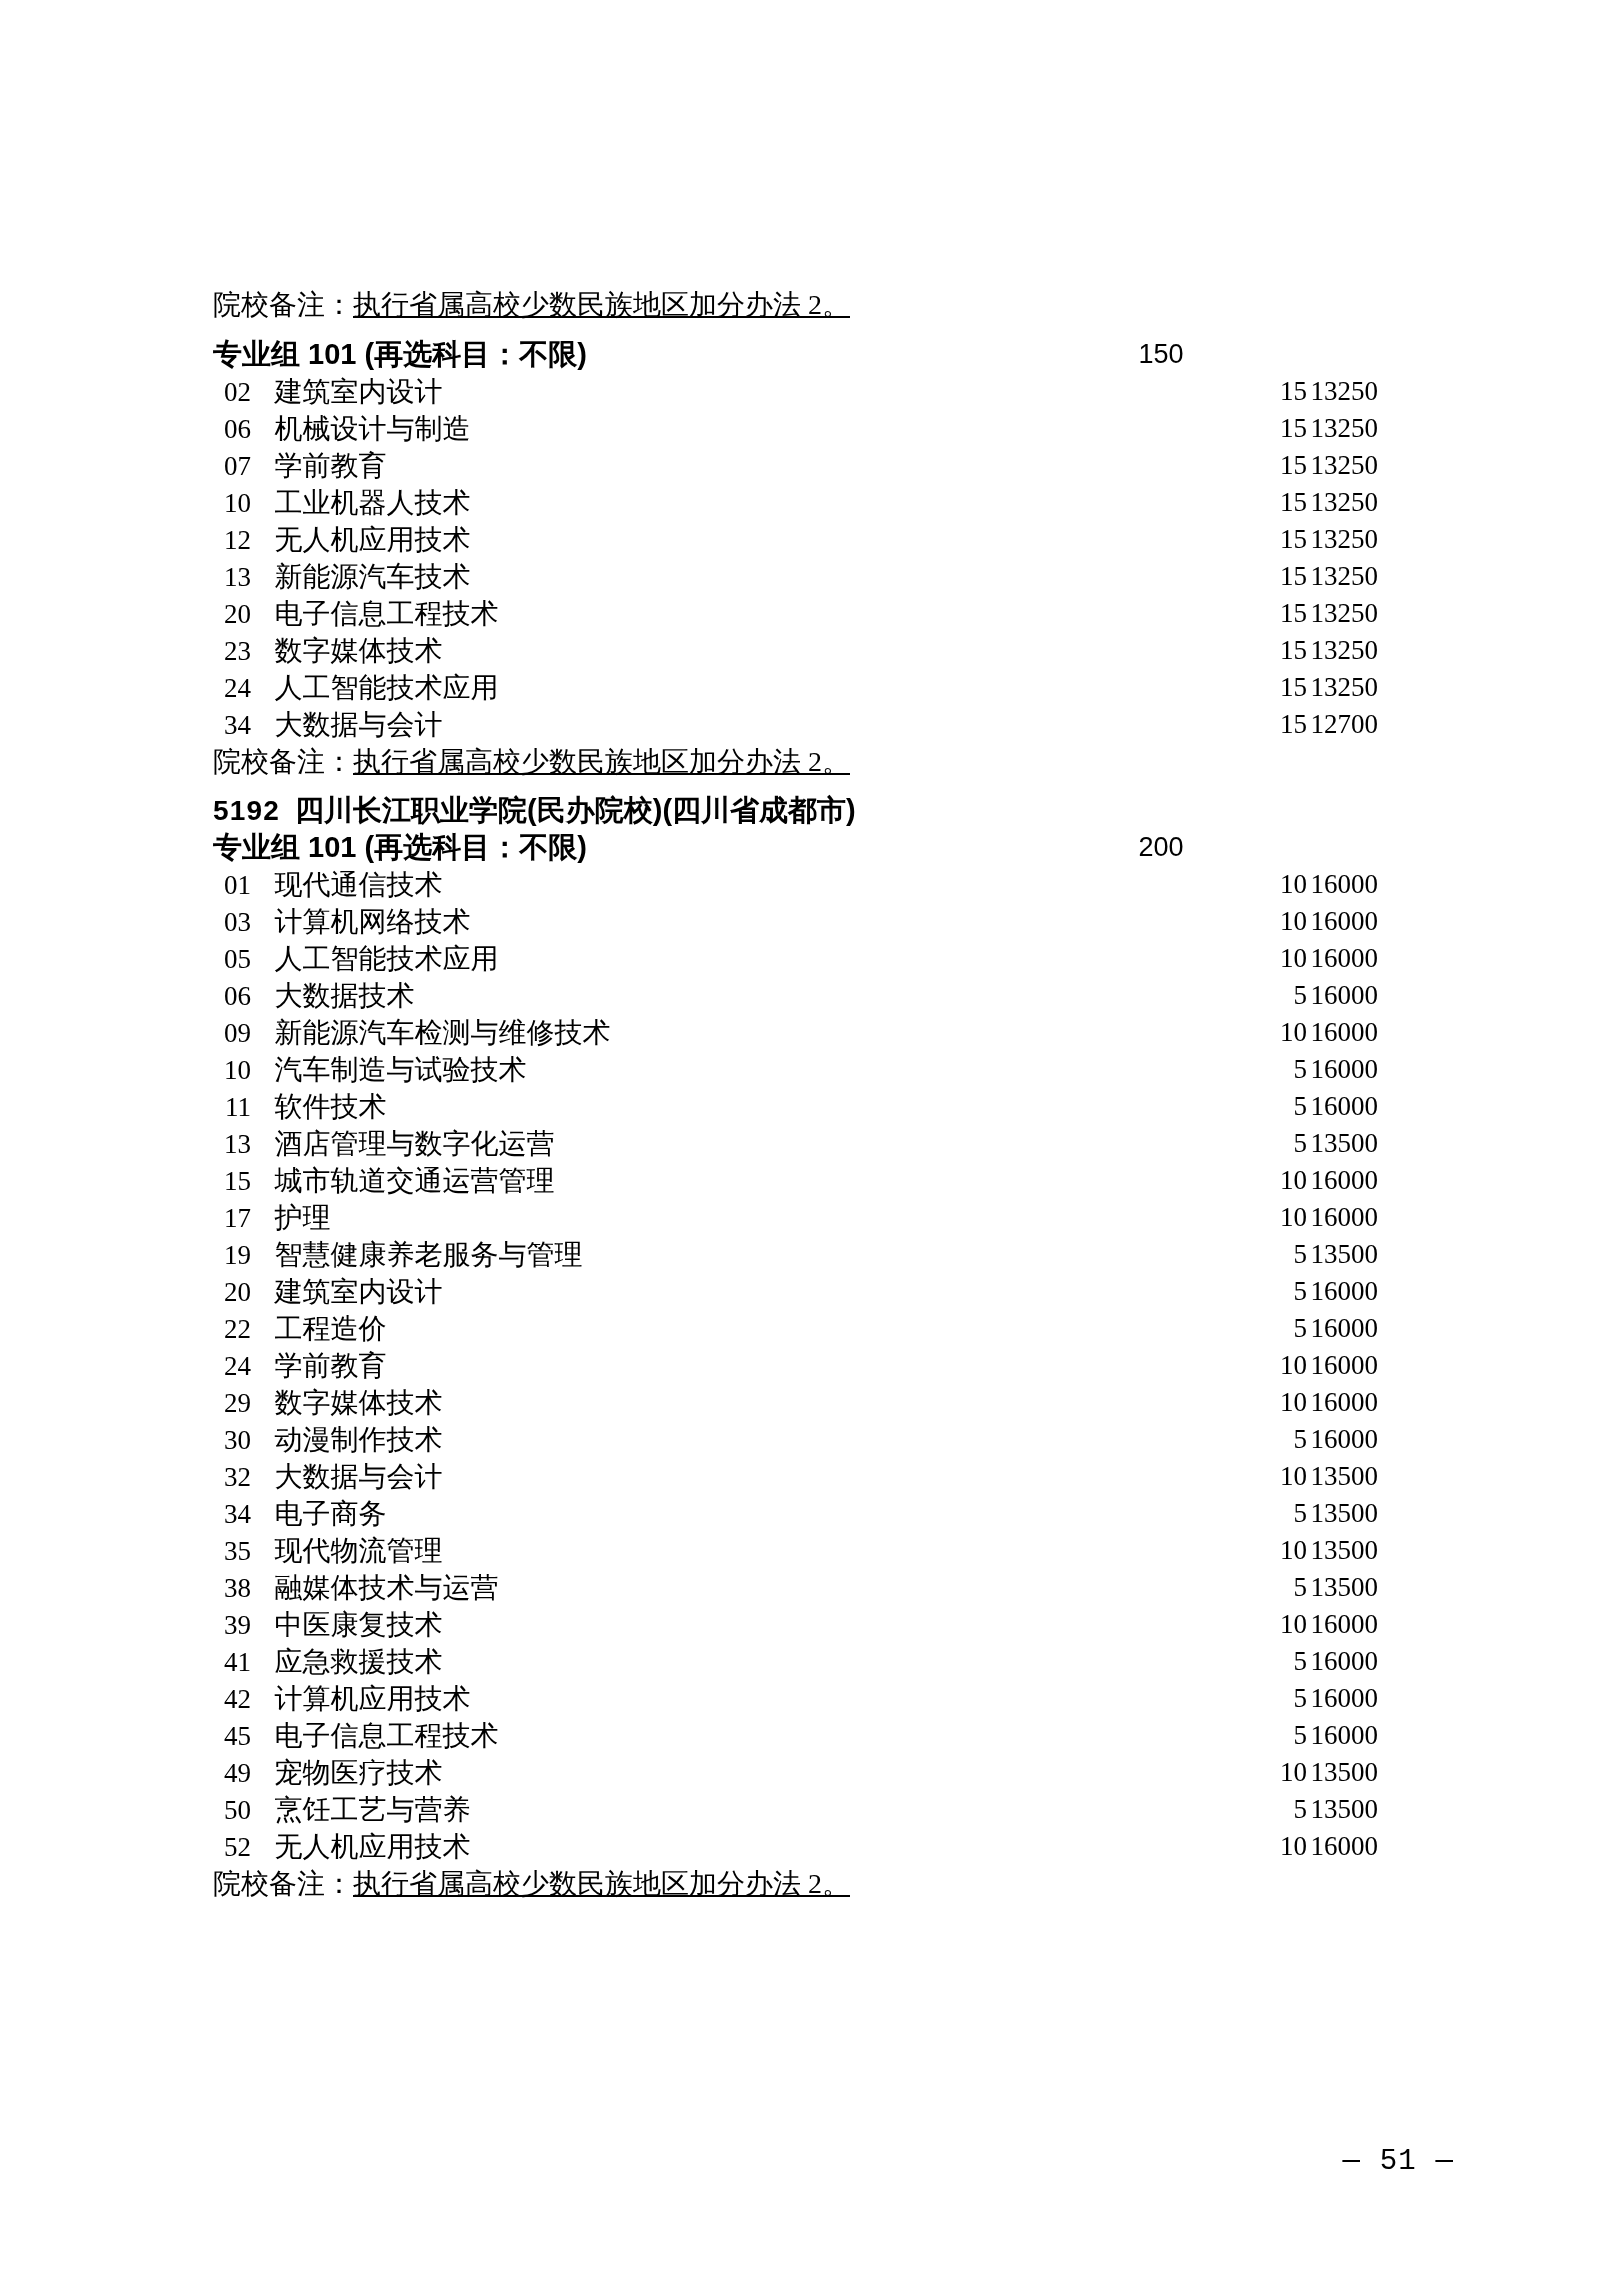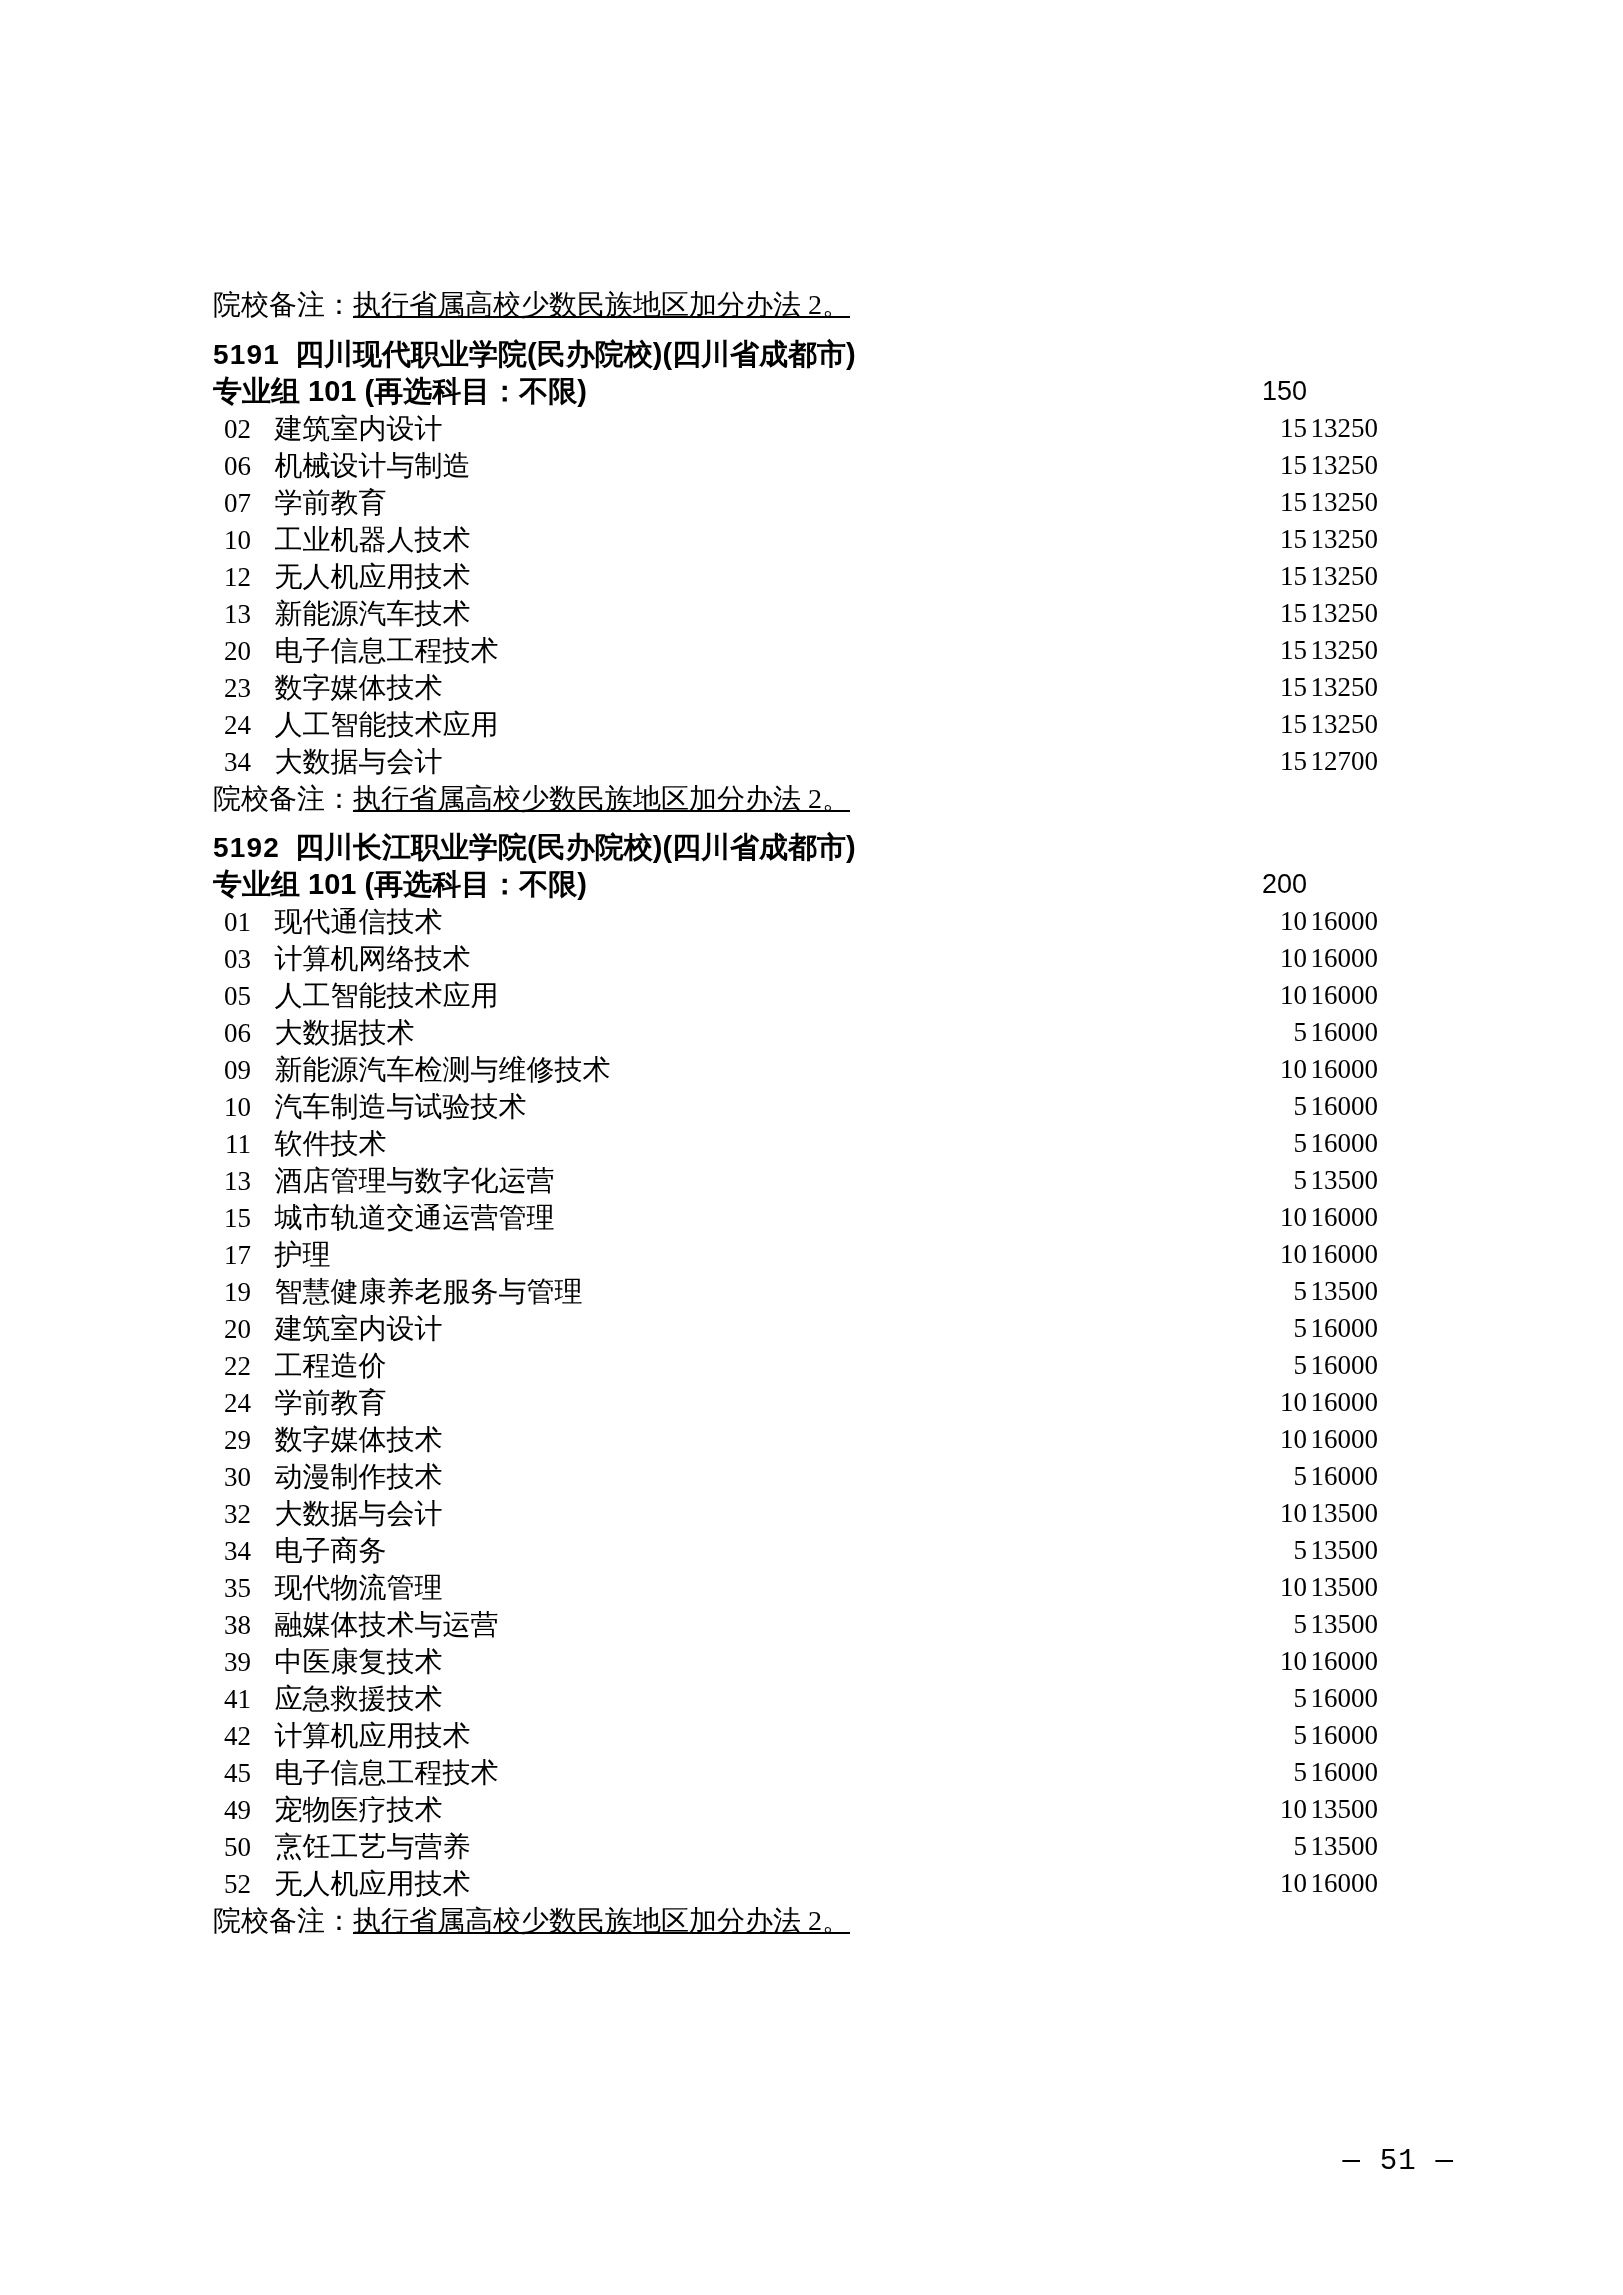"5191 四川现代职业学院(民办院校)(四川省成都市)" div.line { html: <div><span>5191</span><span>四川现代职业学院(民办院校)(四川省成都市)</span></div> -> none }
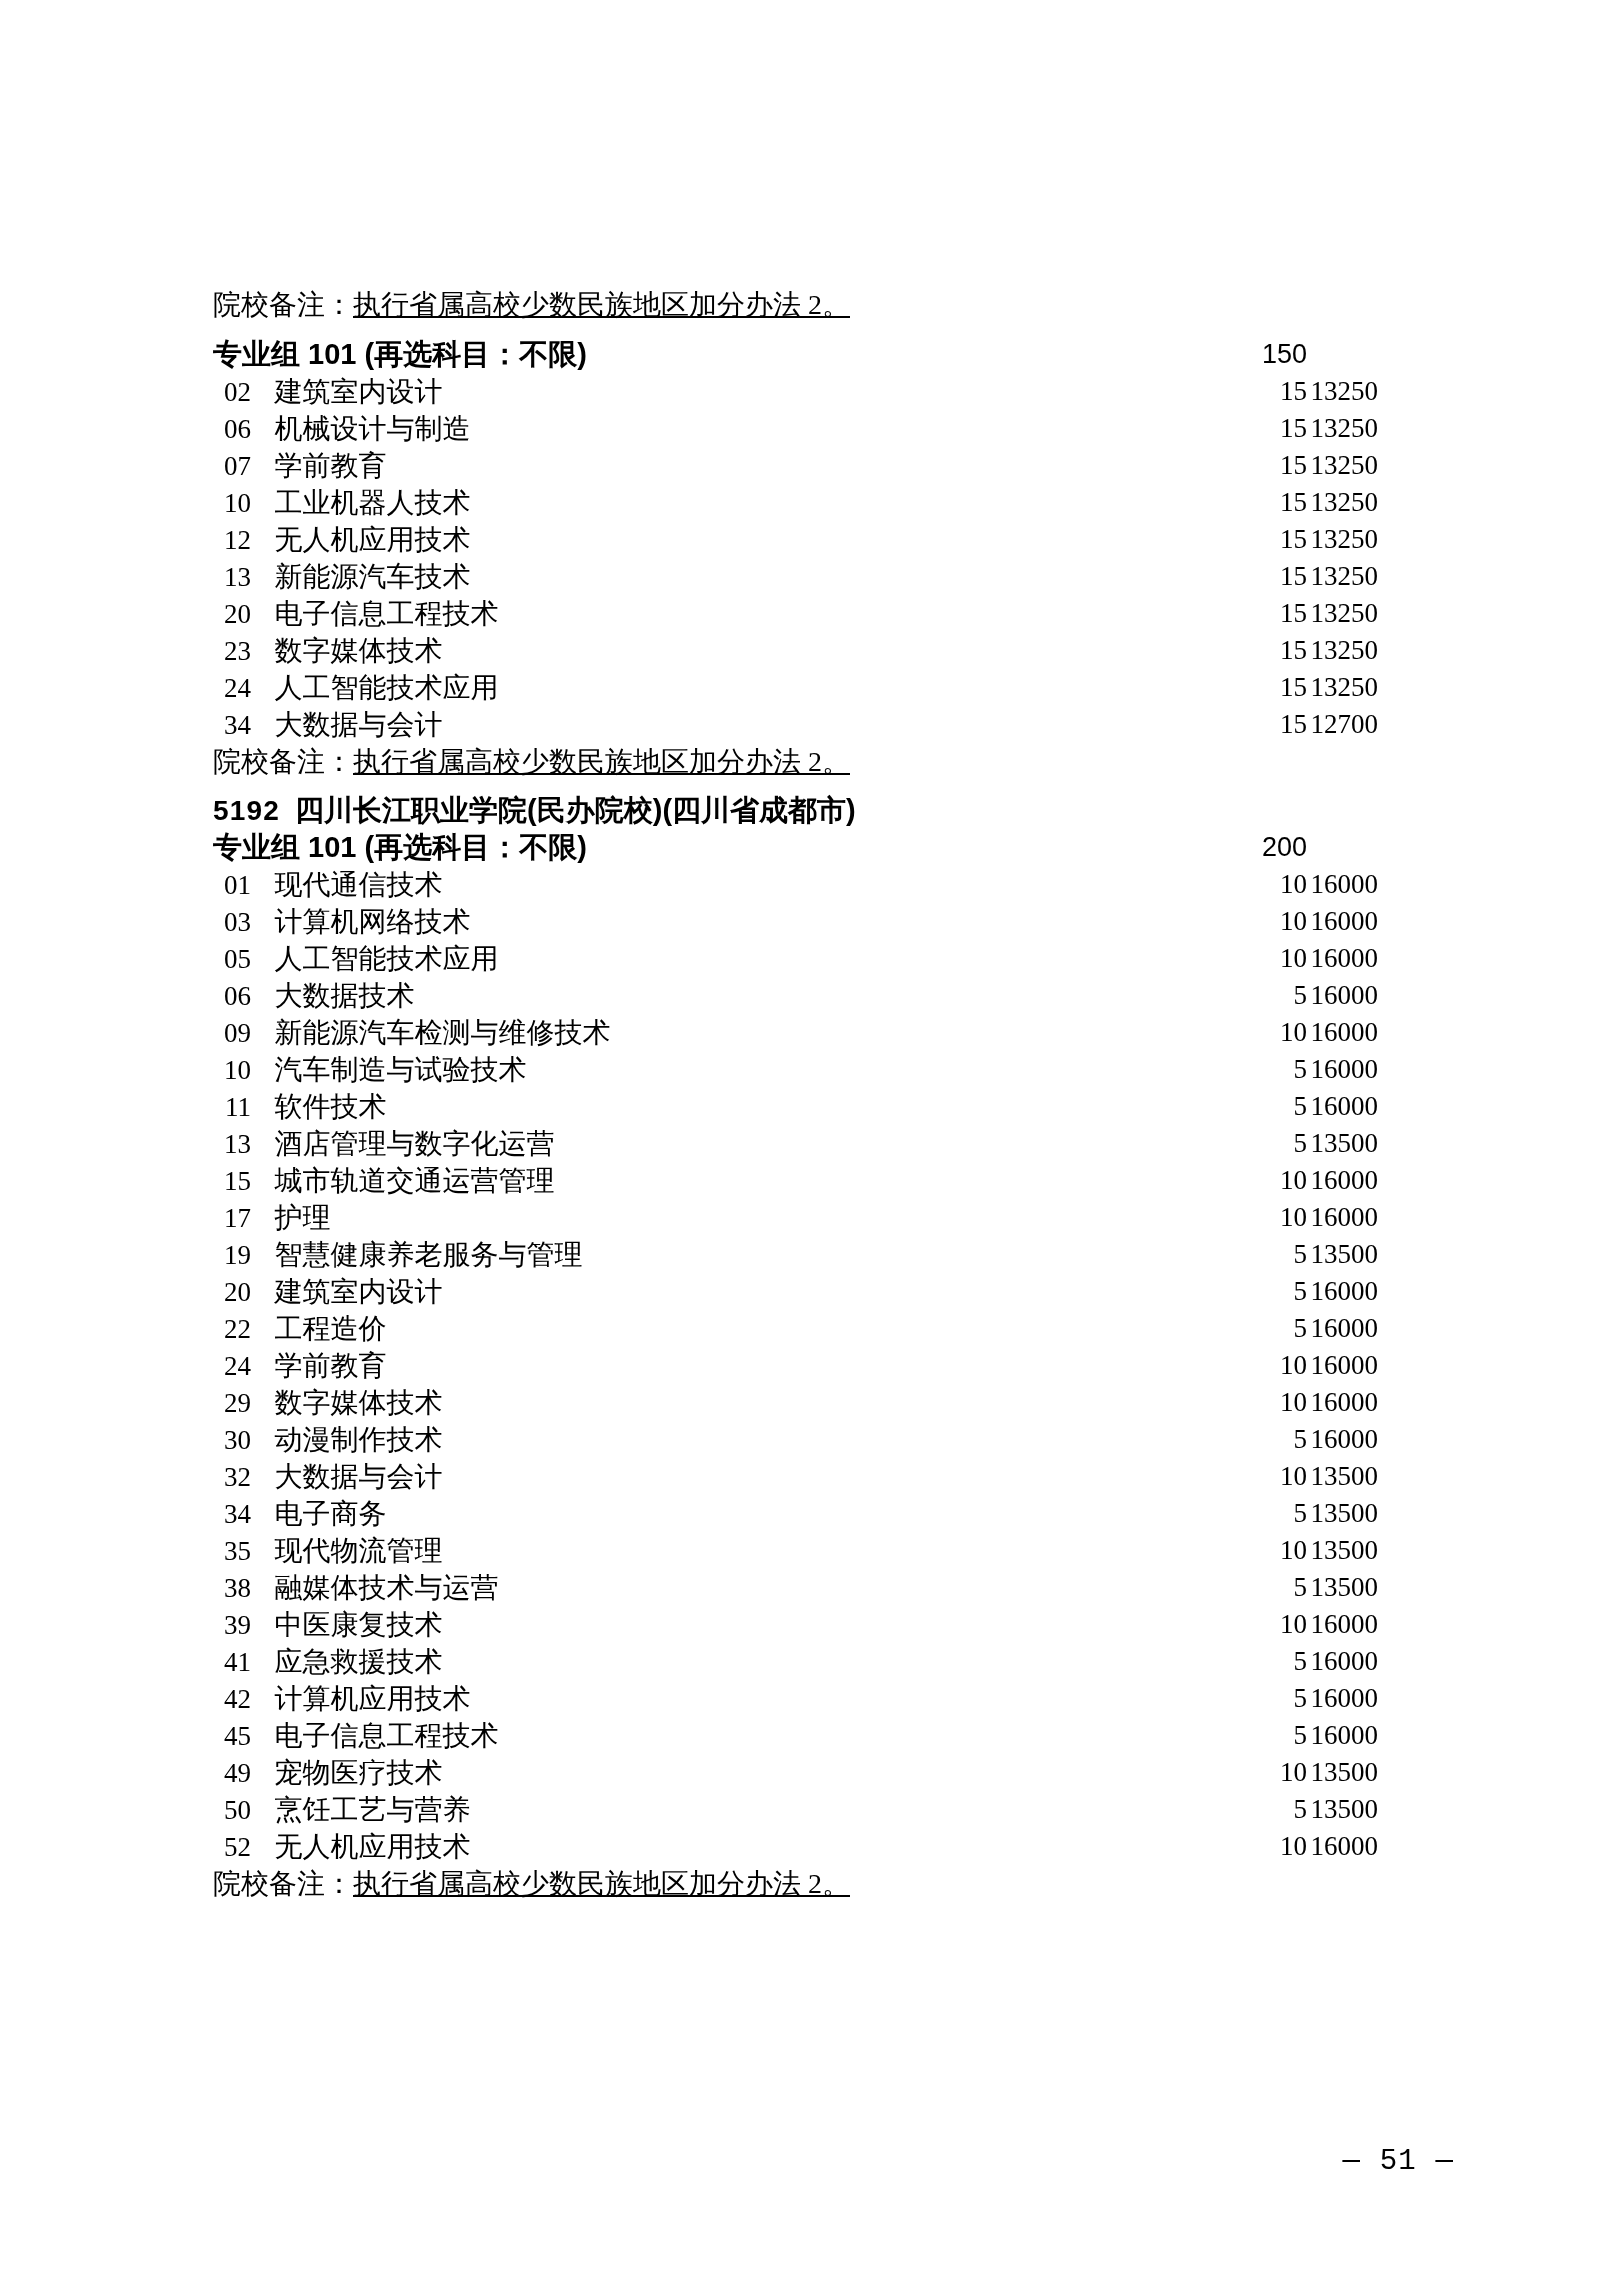"150" .group .count { text-align: none -> center }
